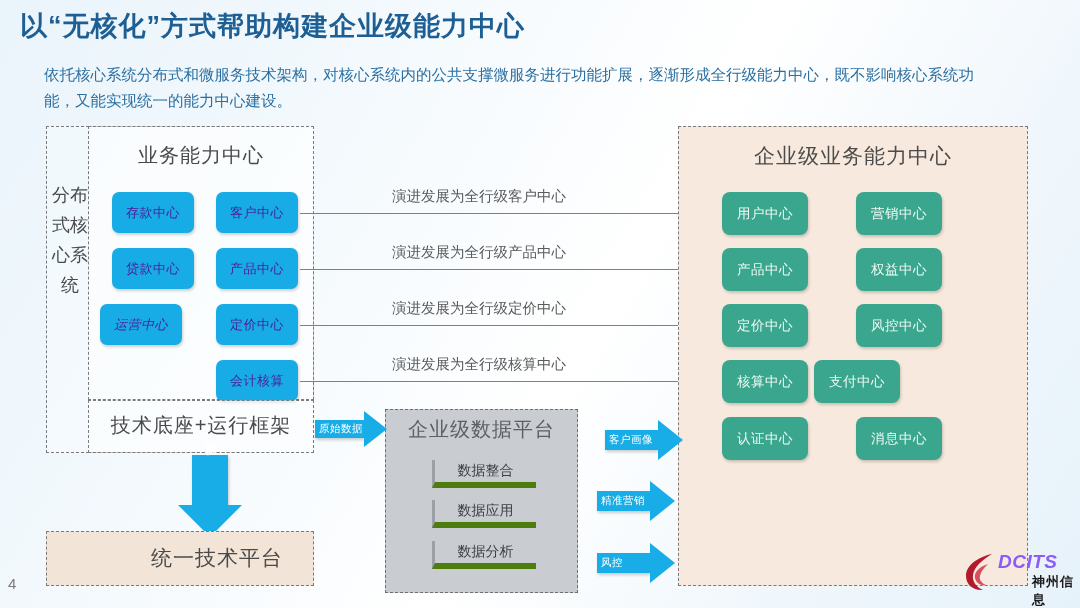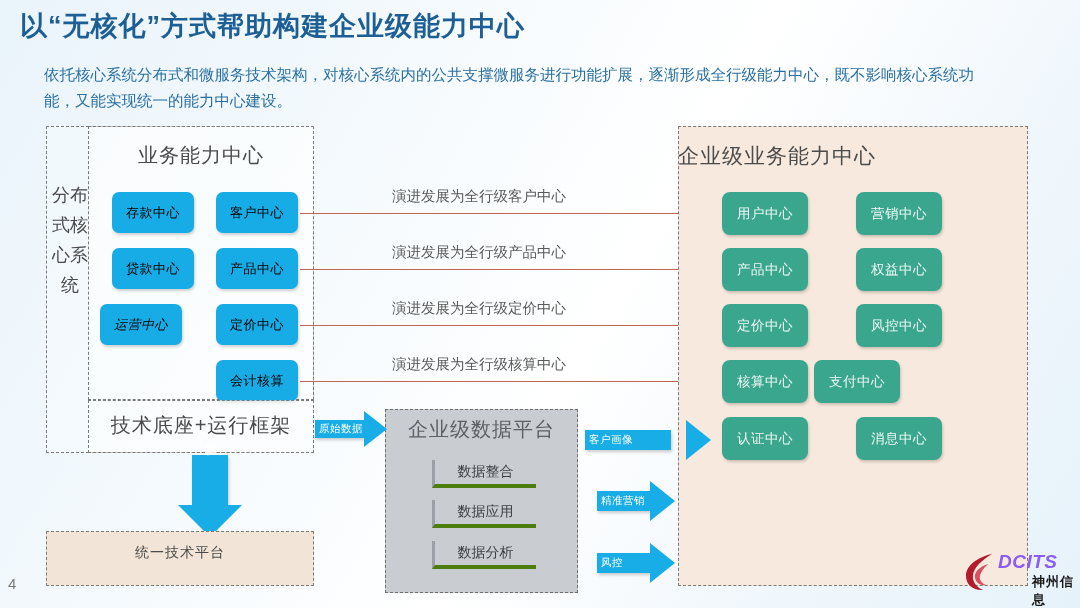"企业级业务能力中心" .right-title { text-align: none -> center }
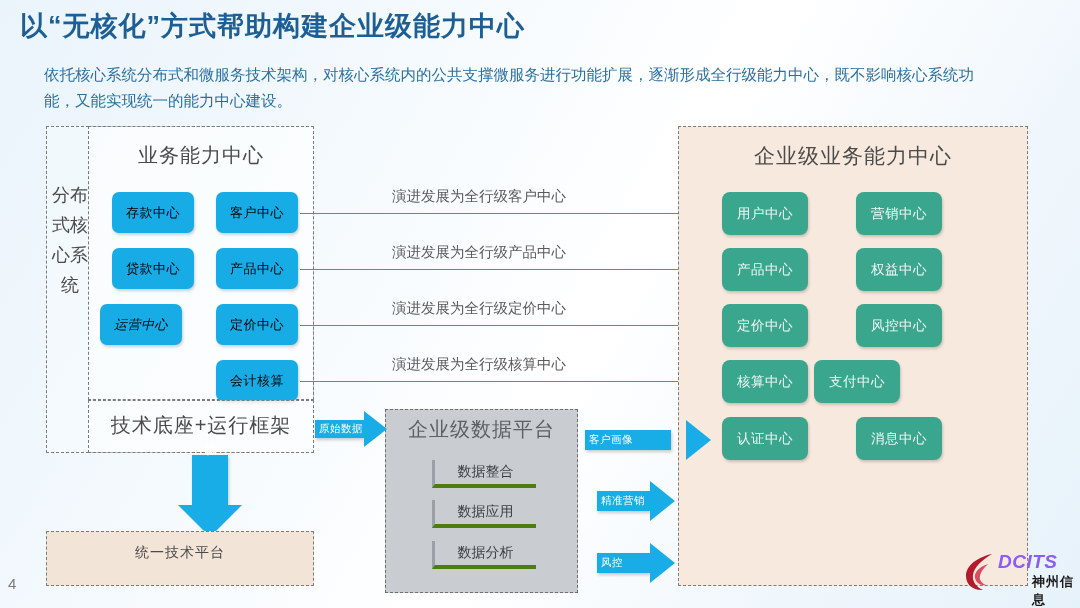"存款中心" .bluebox { color: #000000 -> #4c1d95 }
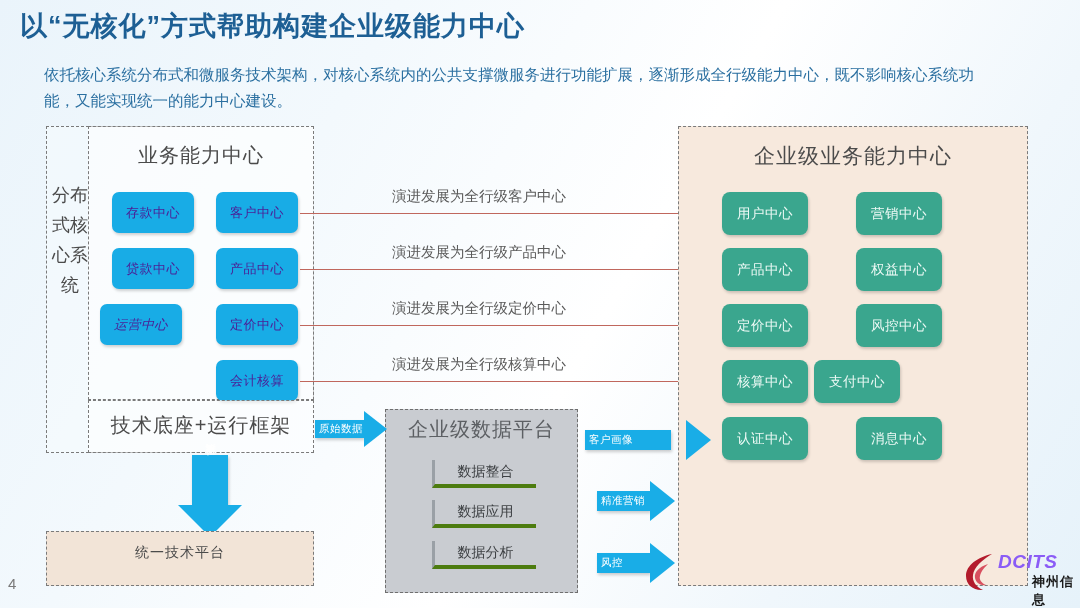"客户画像" div.rarrow { left: 585px -> 605px; padding-left: 48px -> none }
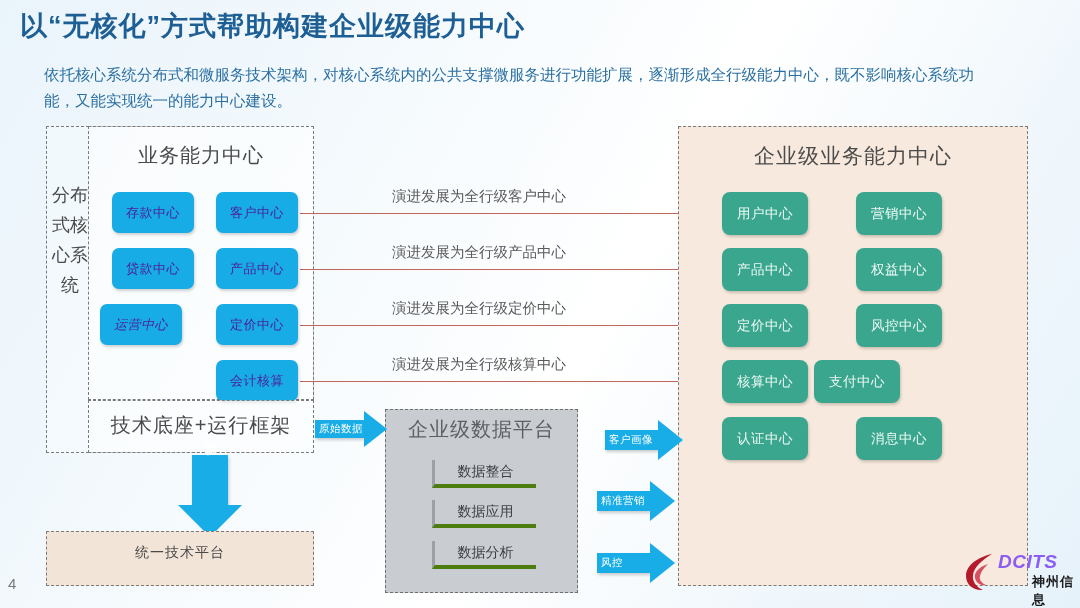"数据整合" .dp-item { border-bottom: 4px solid #4d7c0f -> 6px solid #4d7c0f }
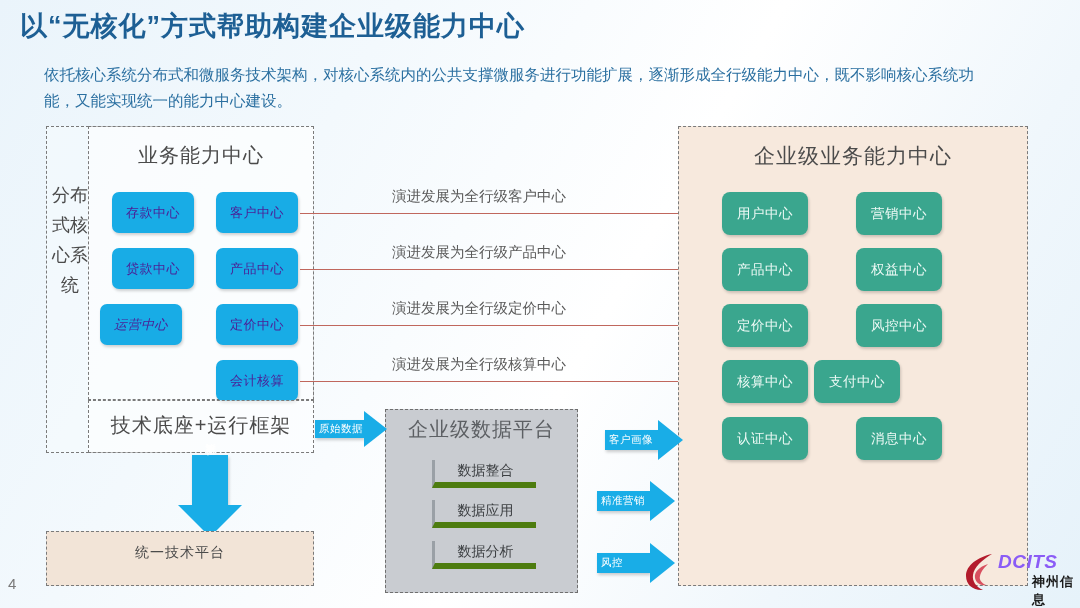"统一技术平台" .unified-label { font-size: 14px -> 21px; padding-left: none -> 37px }
